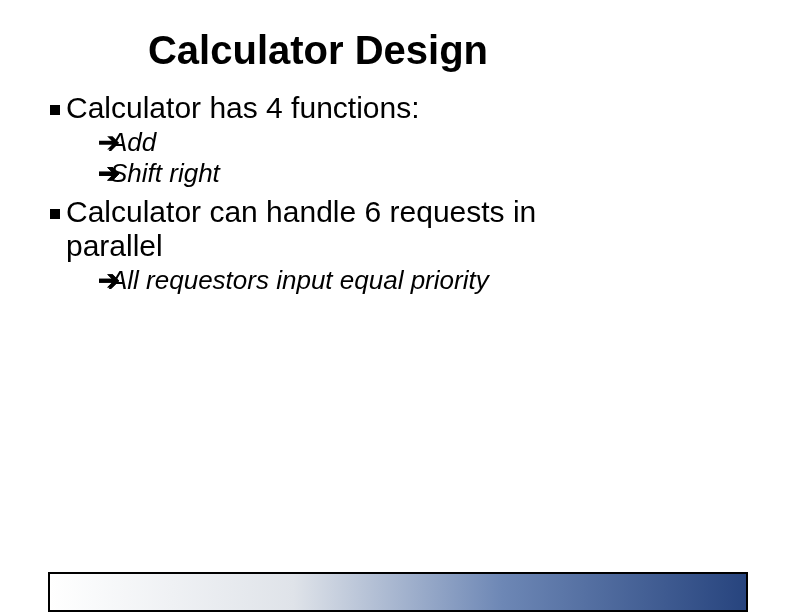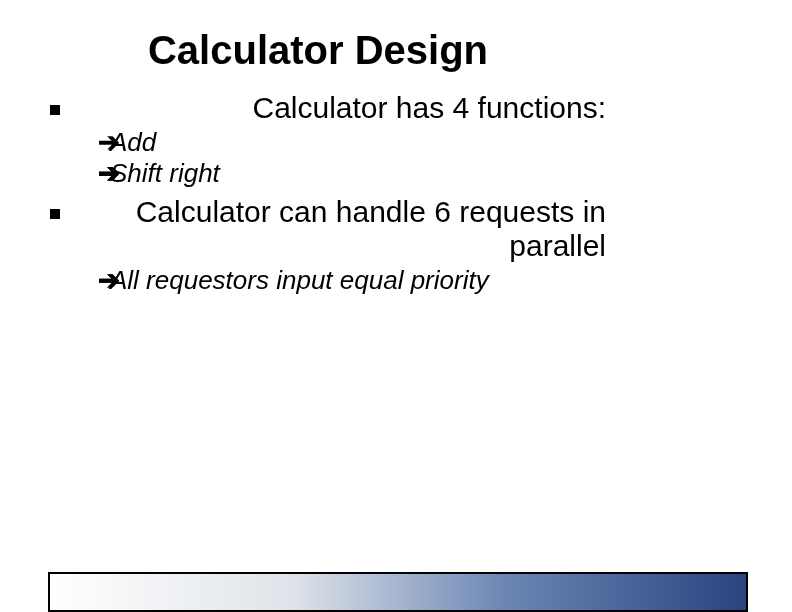"Calculator has 4 functions:" .l1 { text-align: right -> none }
